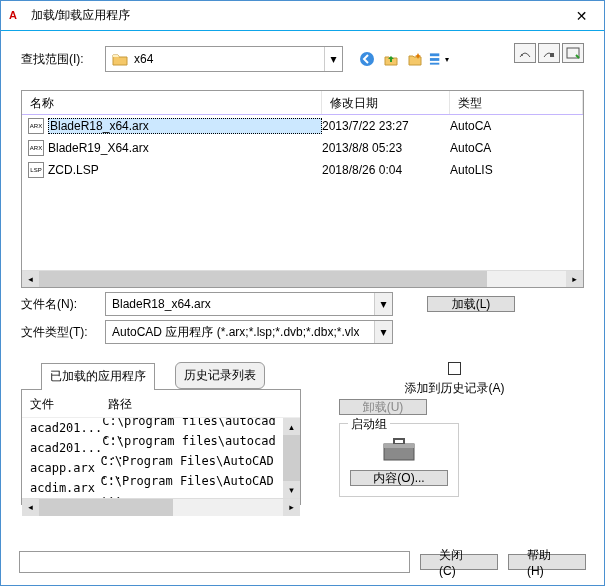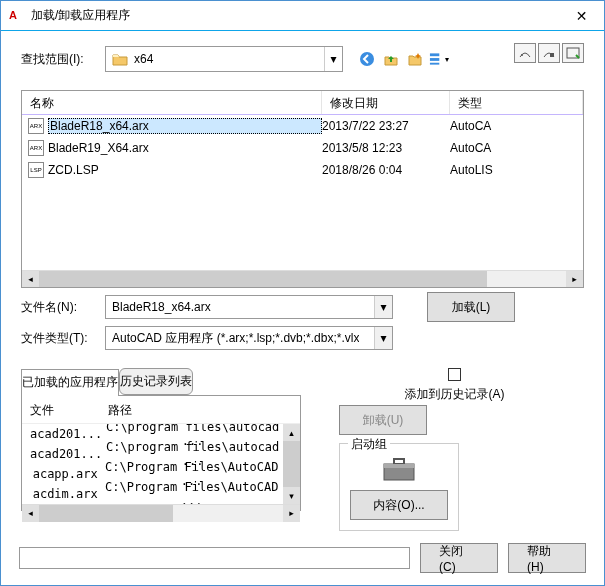"2013/5/8 12:23" span.fdate { text: 2013/5/8 12:23 -> 2013/8/8 05:23 }
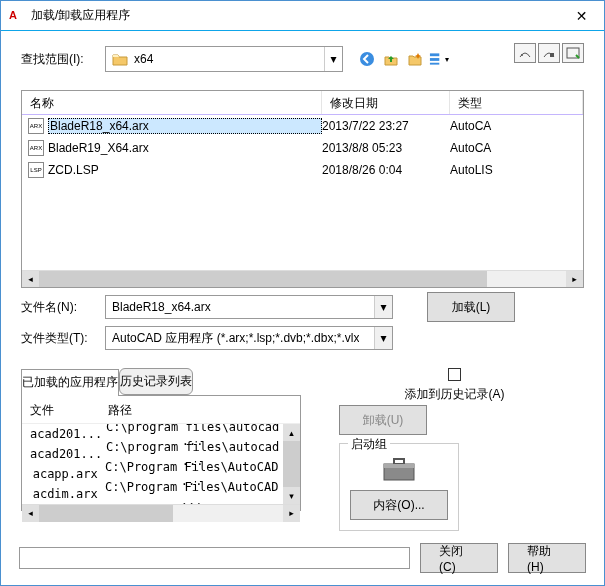"加载(L)" .btn { height: 30px -> 16px }
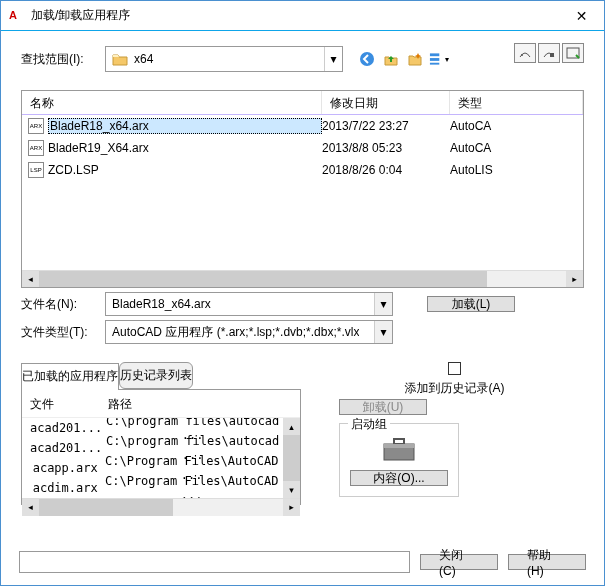"已加载的应用程序" .tab { margin-left: none -> 20px; padding: 4px 0 -> 4px 8px }
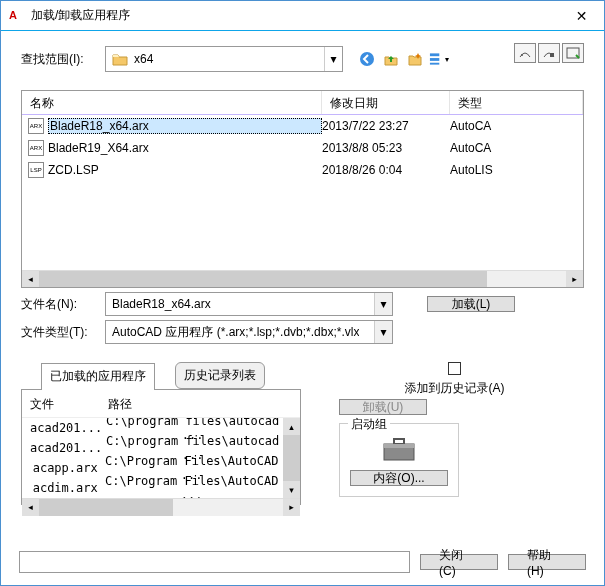"acad201..." .mini-row { text-align: center -> none }
